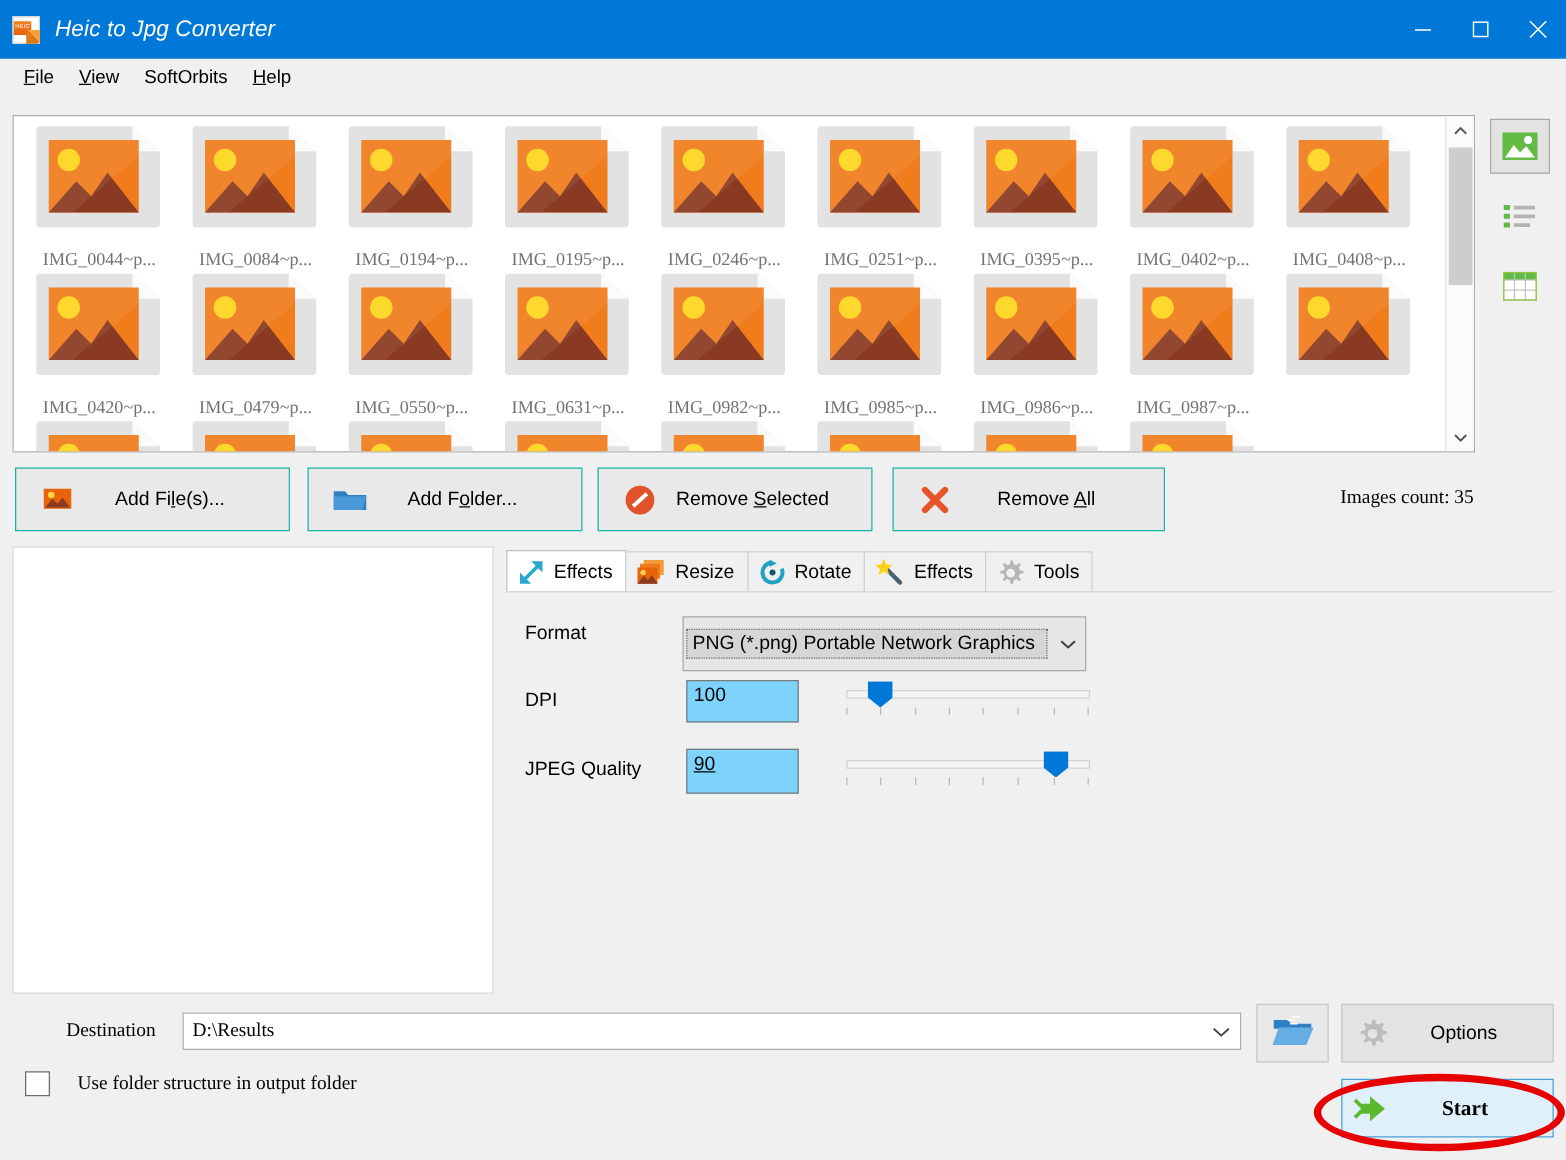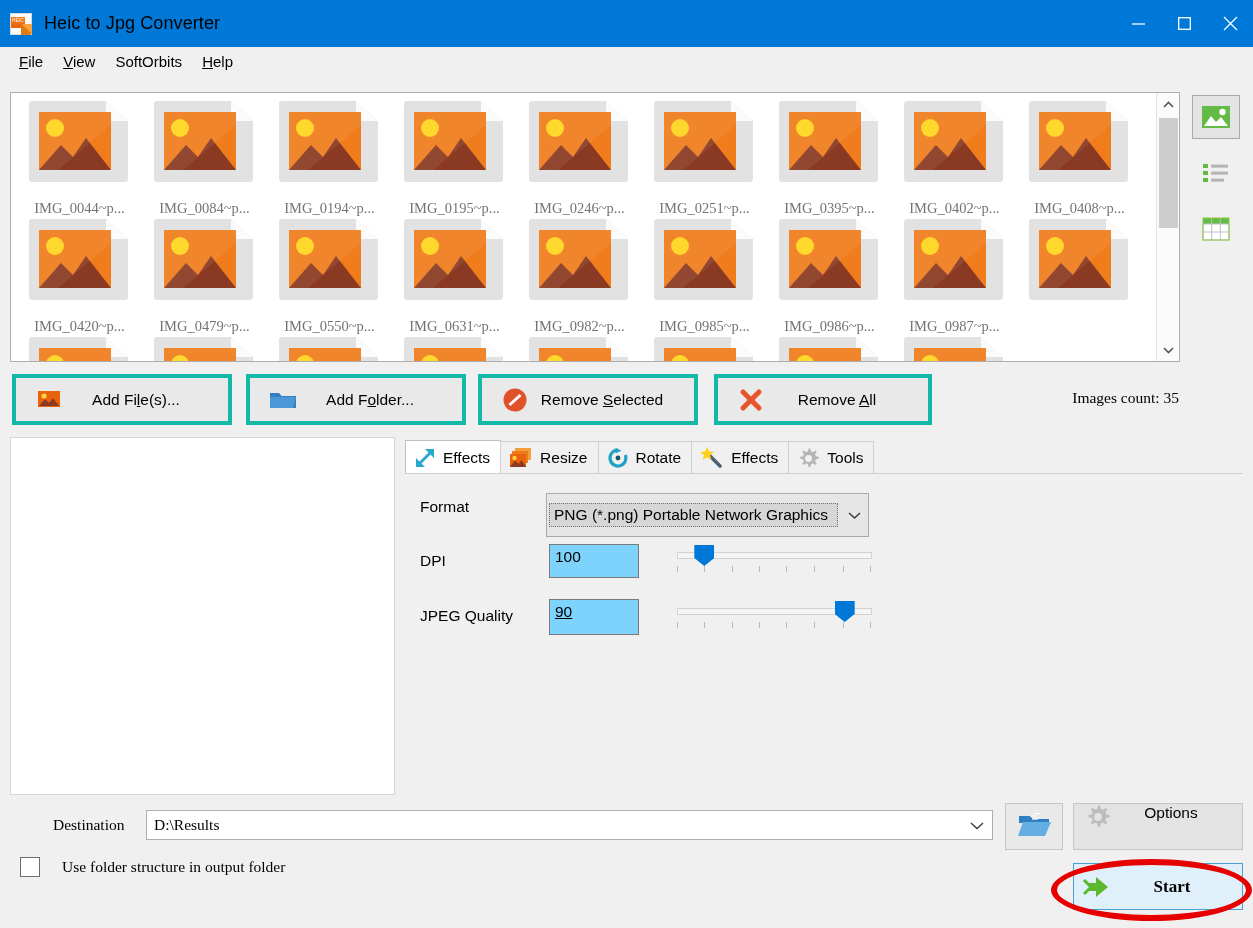"Heic to Jpg Converter" .title-text { color: #000000 -> #ffffff; font-style: none -> italic }
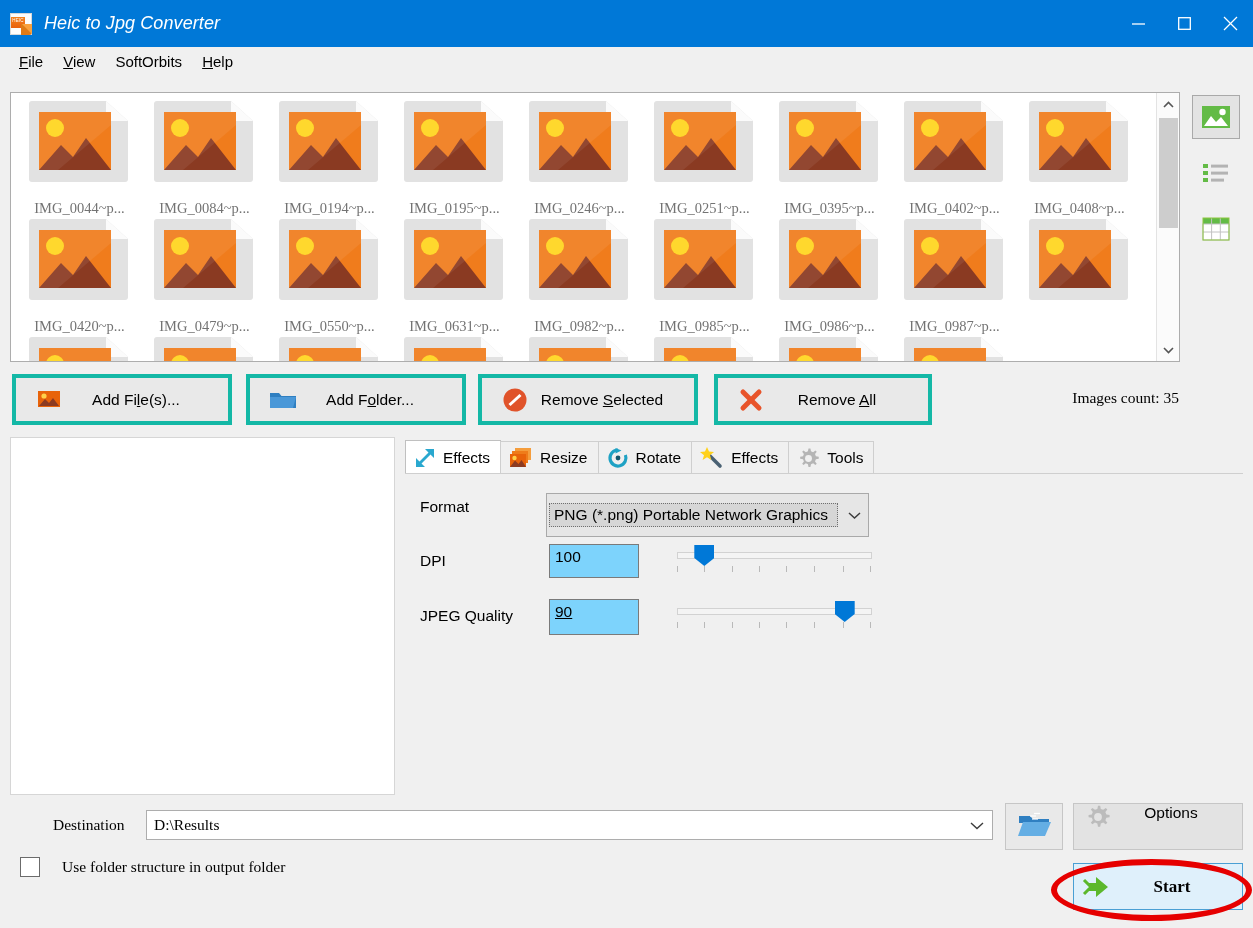"Add File(s)..." .fbtn { border: 4px solid #14b8a6 -> 1px solid #14b8a6 }
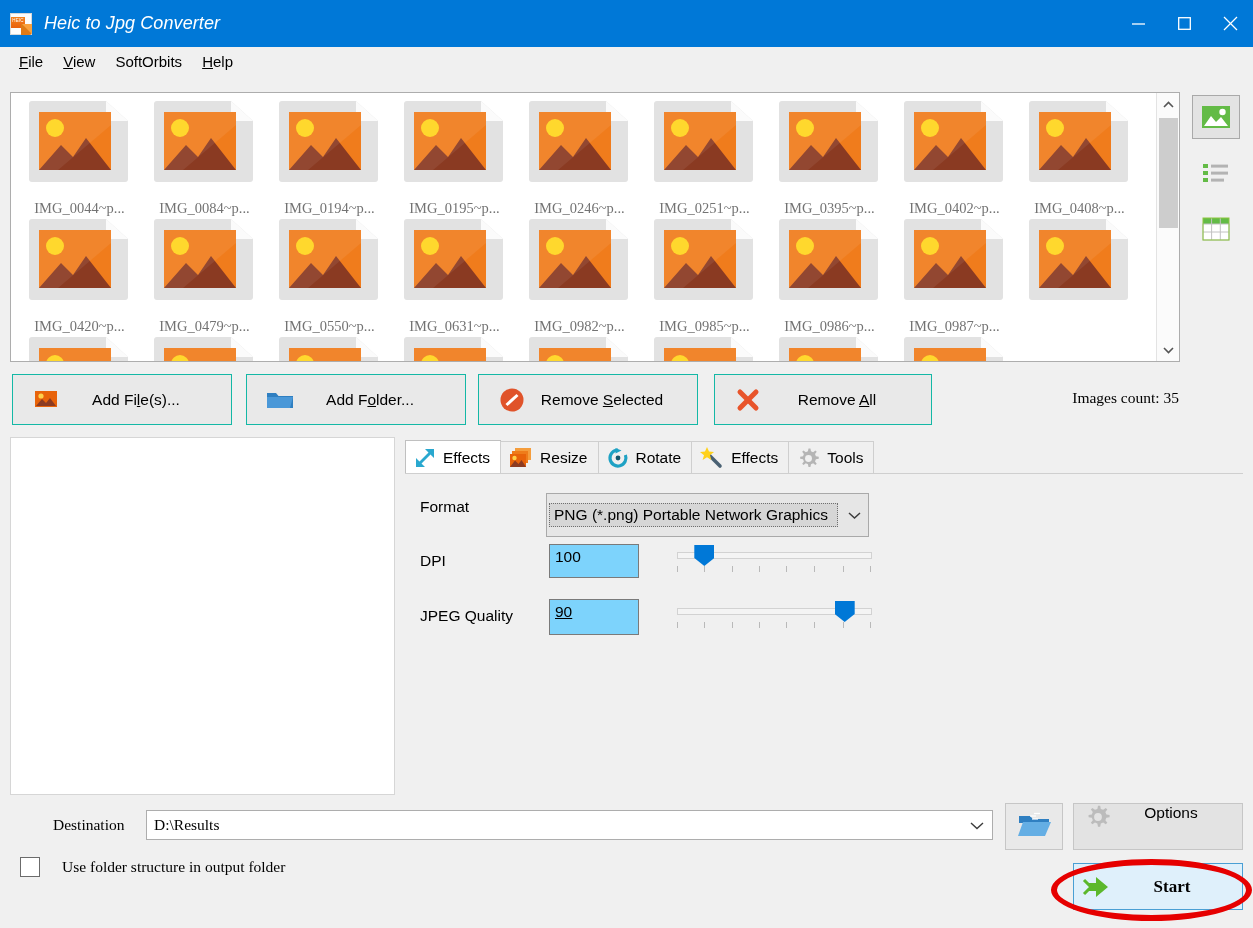"Options" .options-btn { align-items: none -> center }
